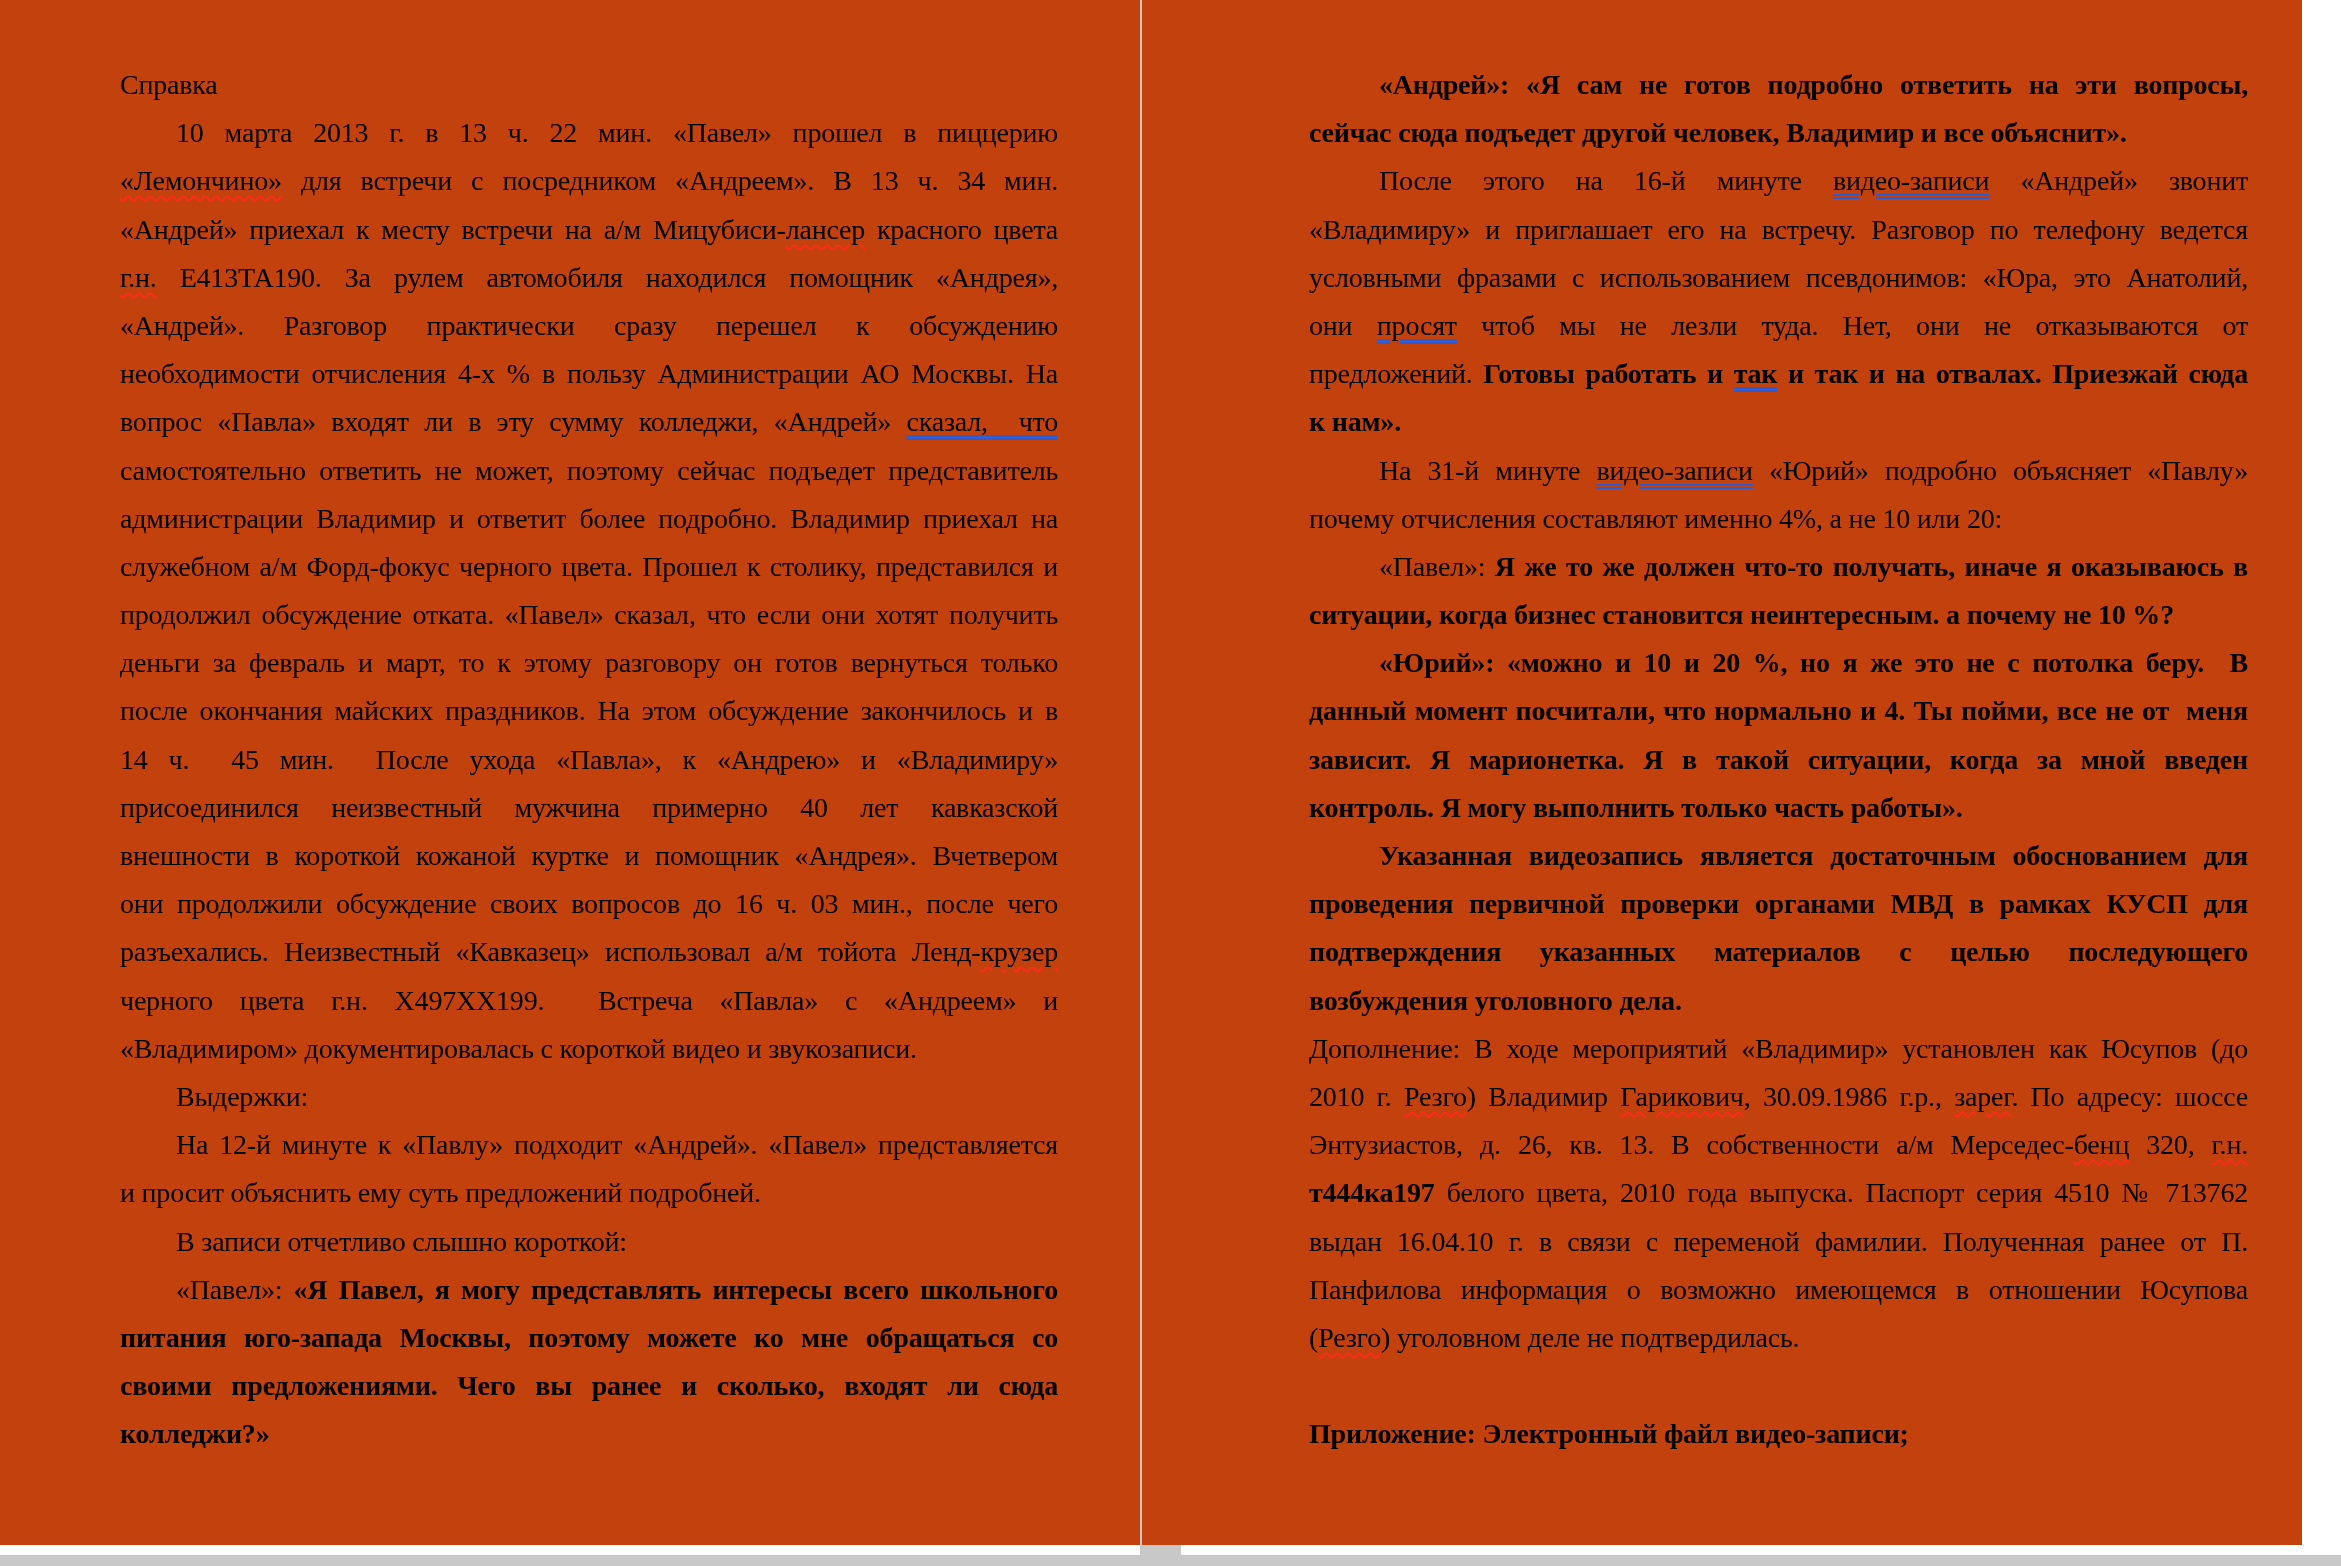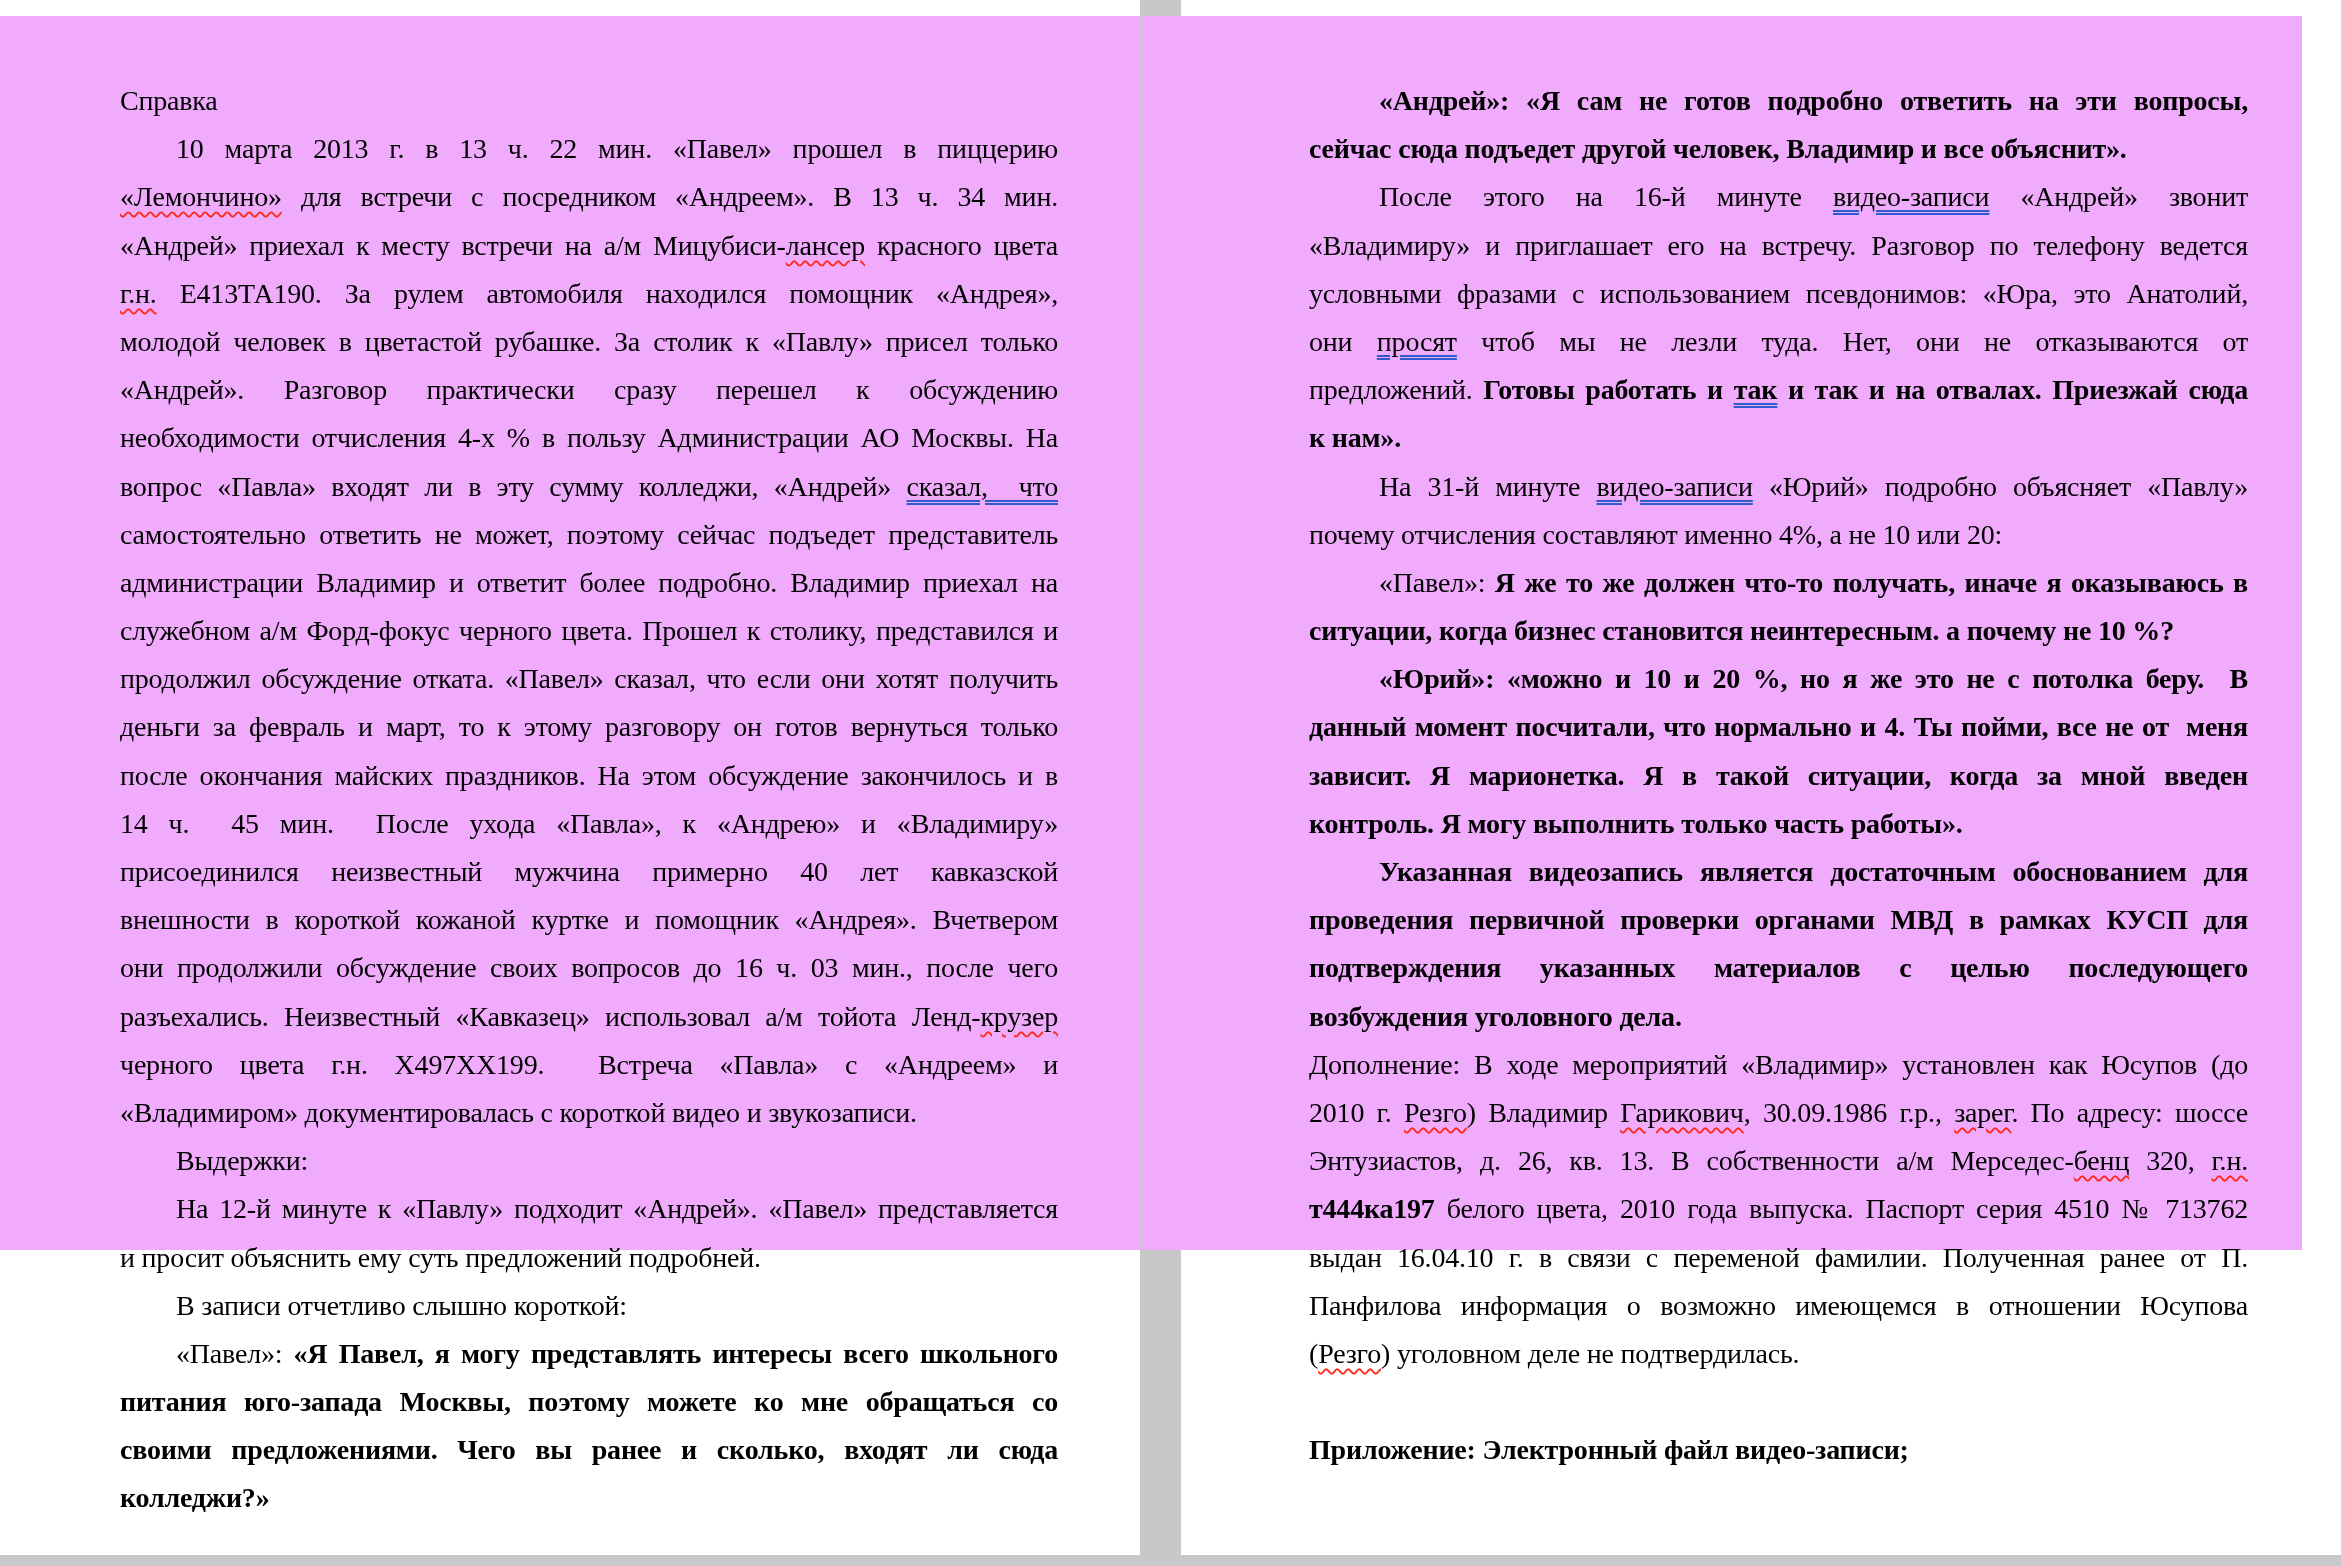"Справка" .page { background: #f0abfc -> #c2410c; height: 1234px -> 1545px; margin-top: 16px -> none }
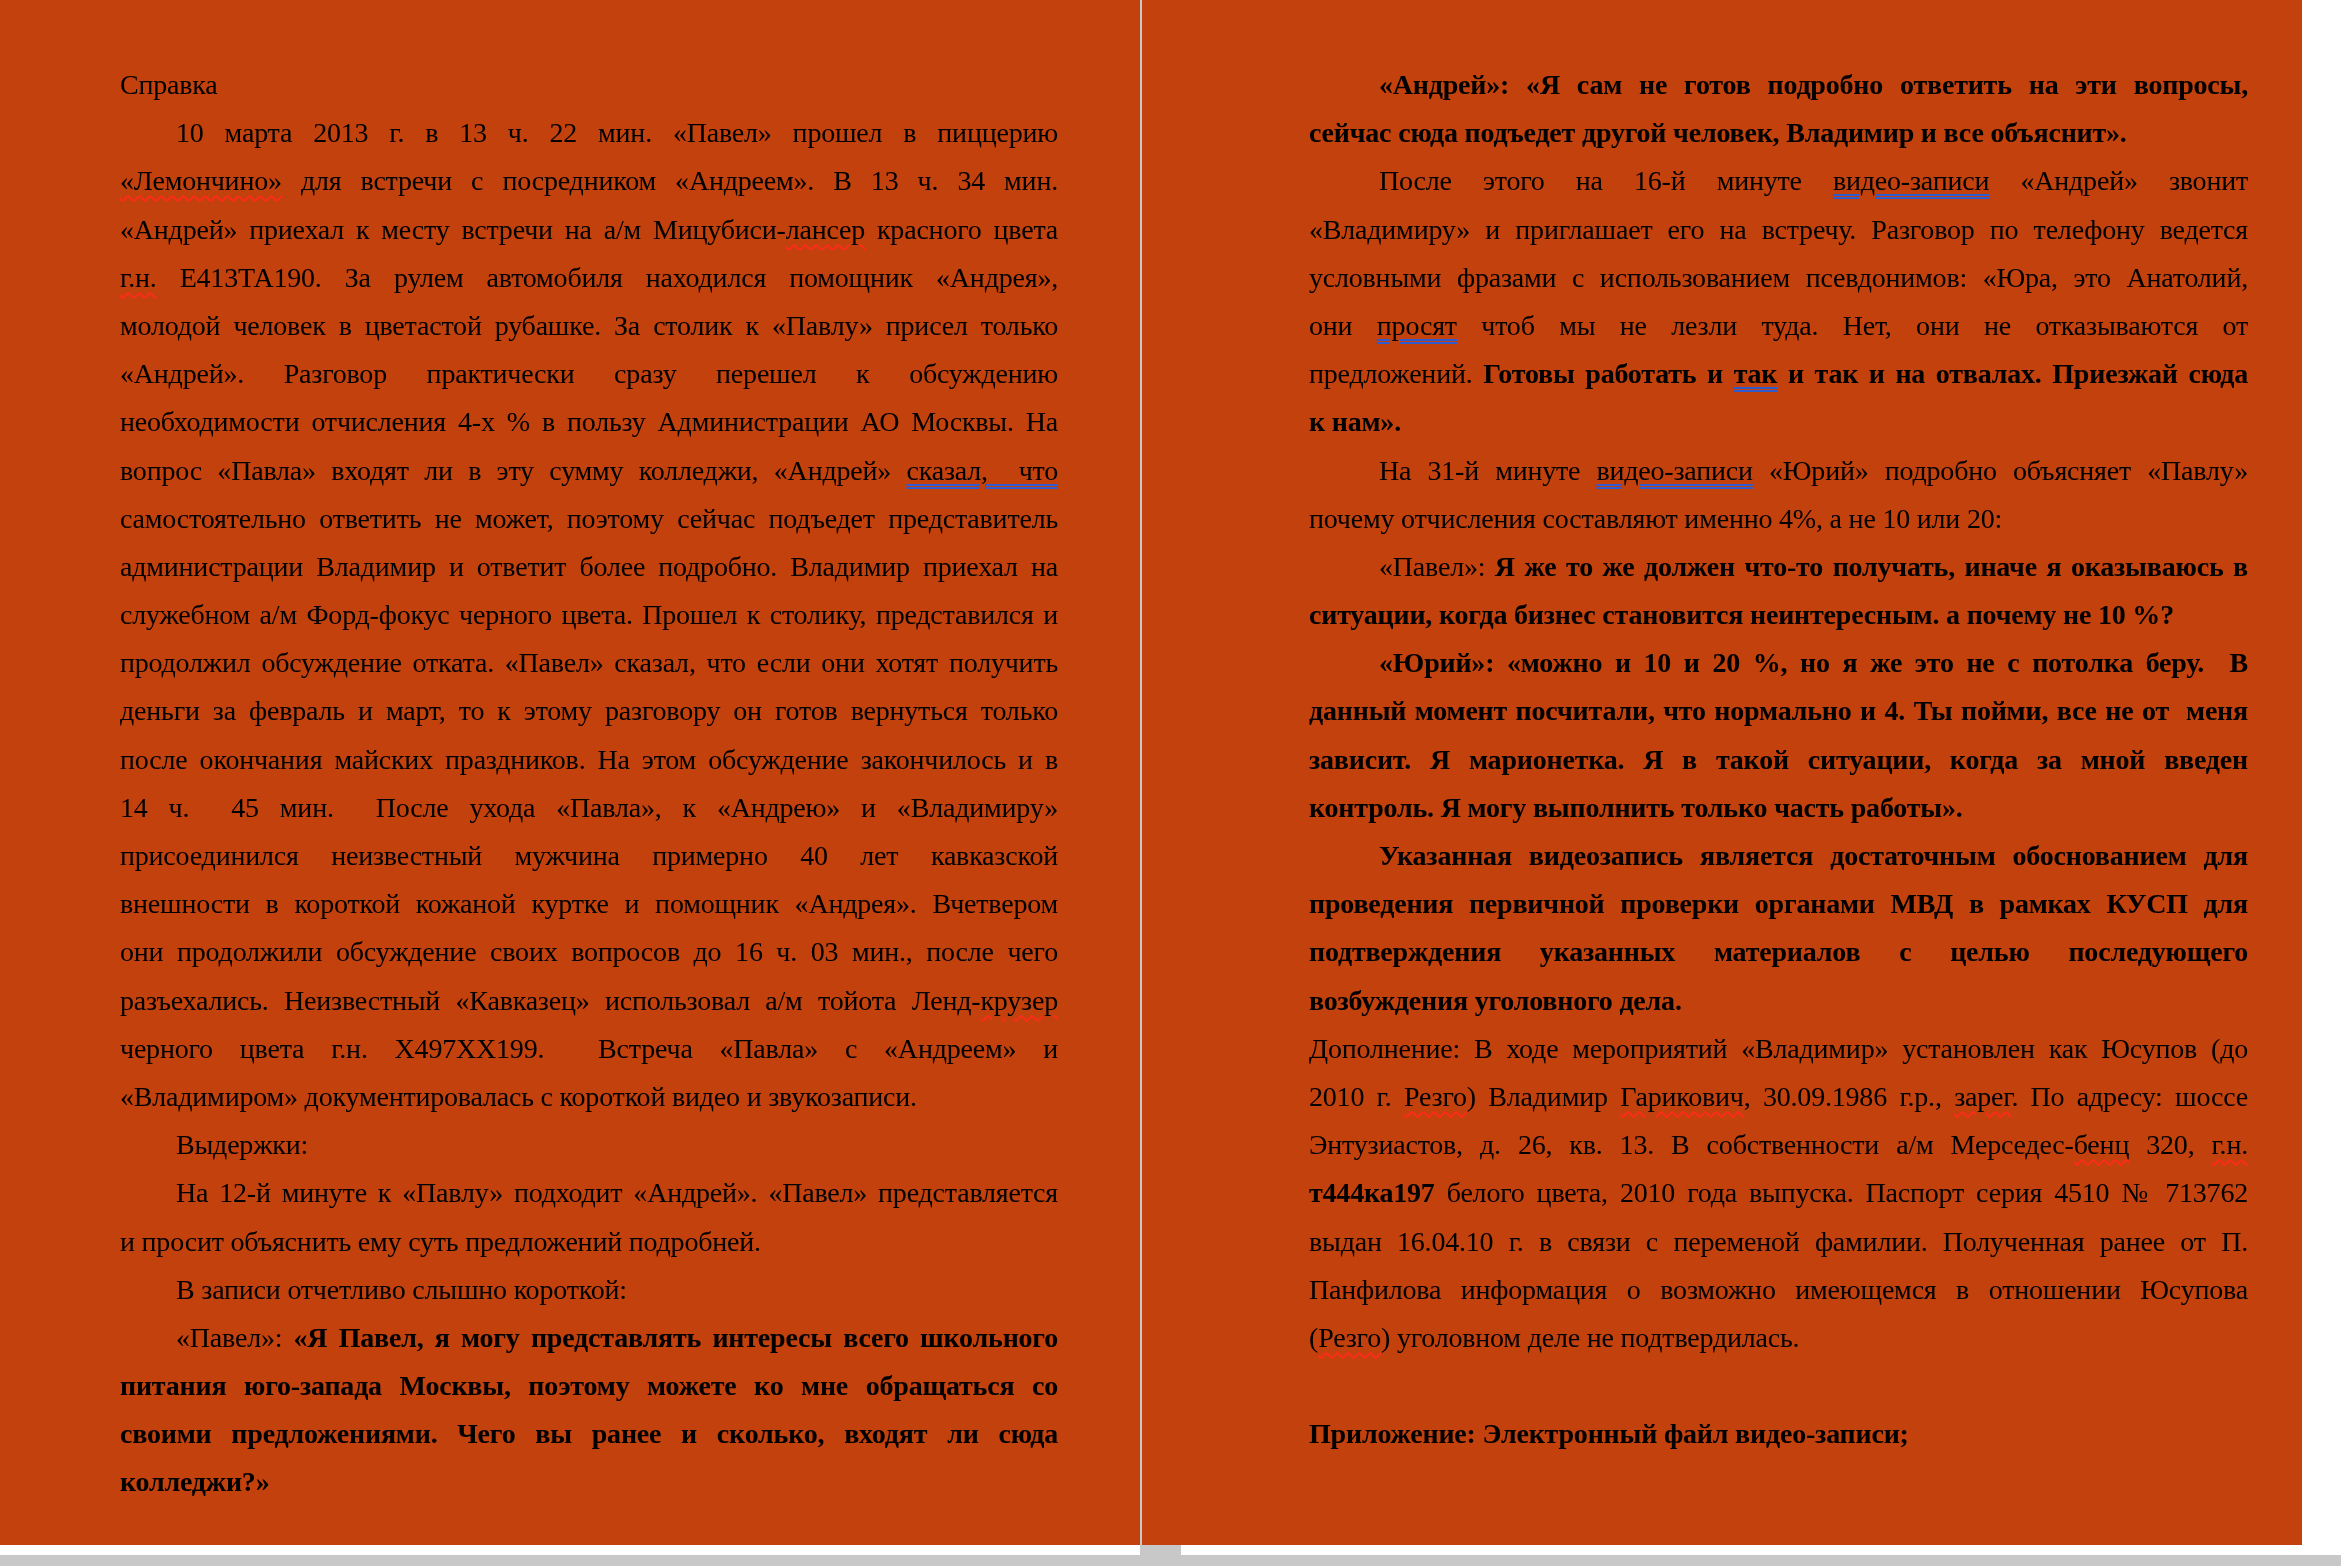"молодой человек в цветастой рубашке." div.ln { html: <div><span>молодой человек в цветастой рубашке. За столик к «Павлу» присел только</span></div> -> none }
